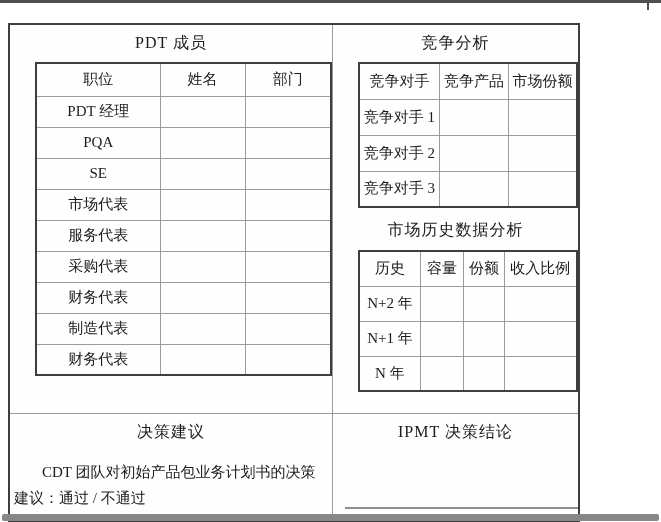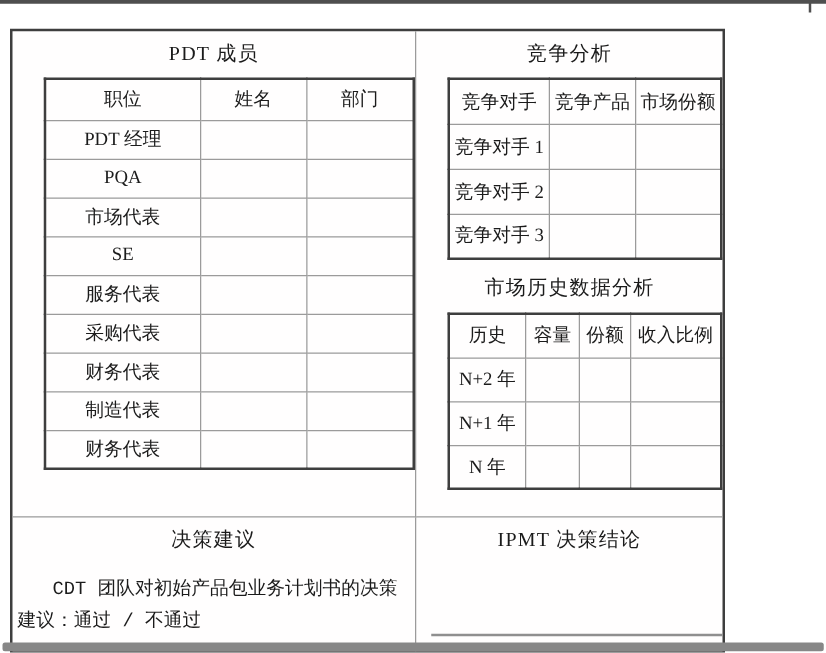"市场代表" tr { order: before "SE" -> after "SE" }
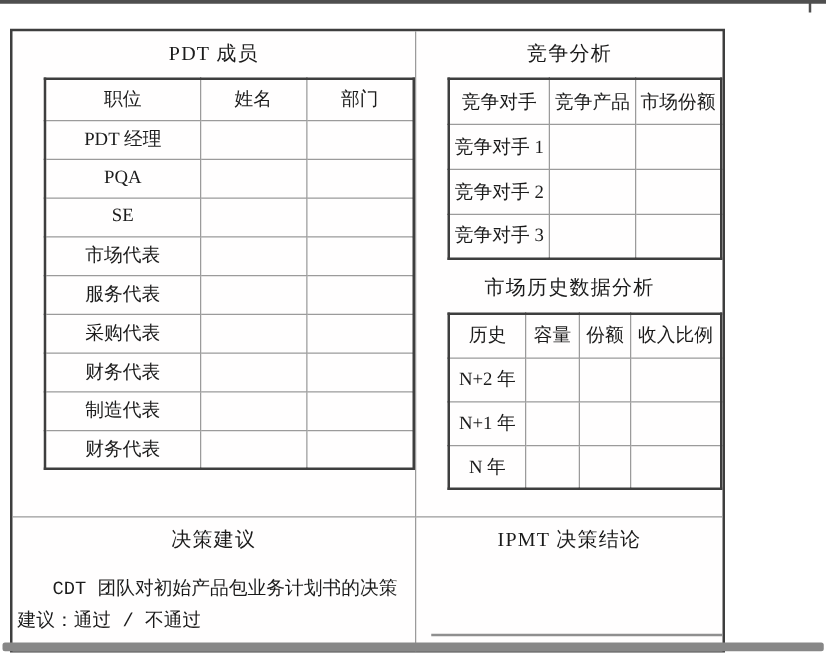"CDT 团队对初始产品包业务计划书的决策" .advice-text { font-family: Liberation Mono, monospace -> none }
